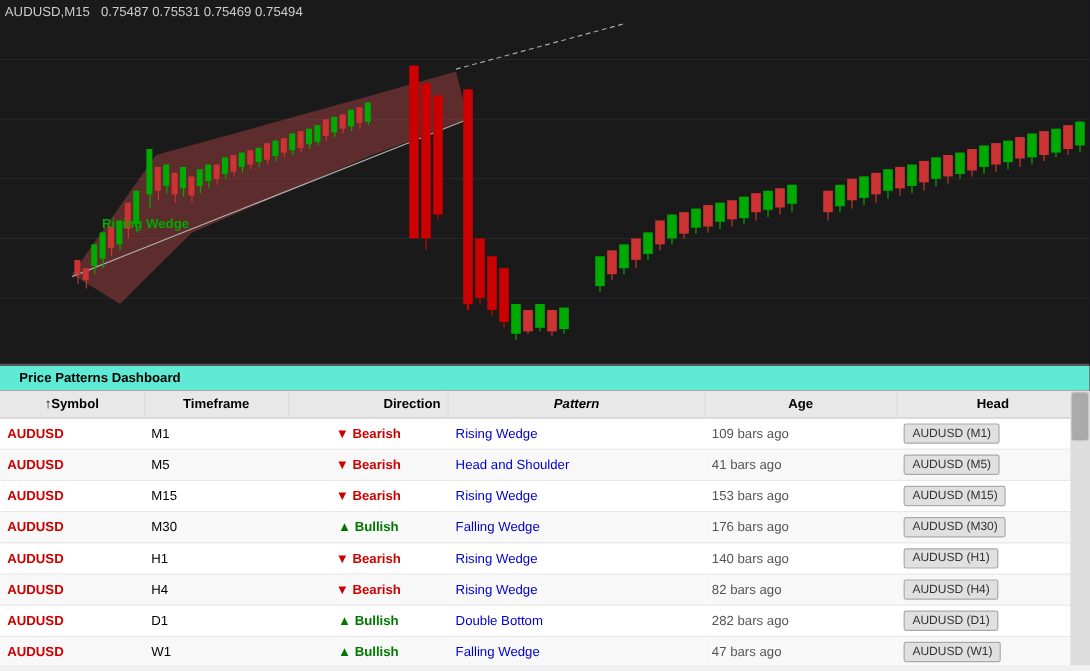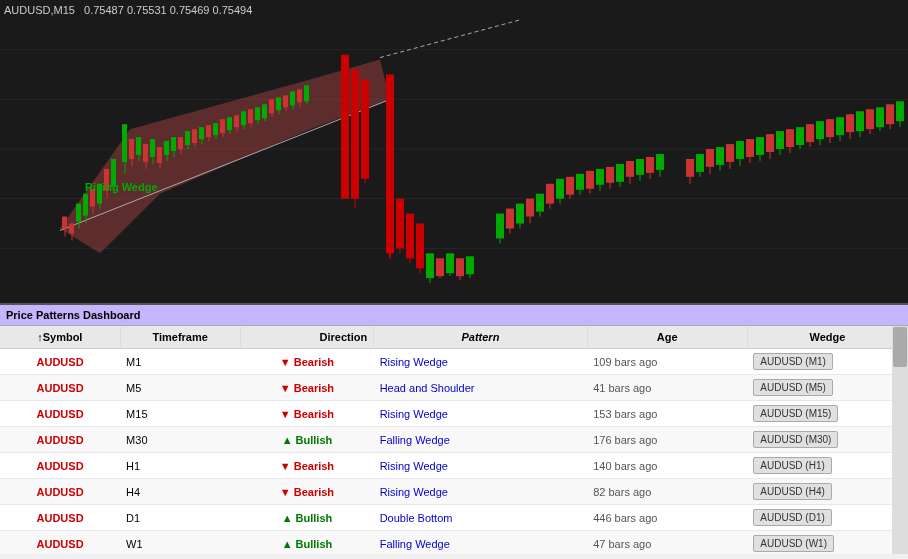"Price Patterns Dashboard" #dashboard-title { background: #c4b5fd -> #5eead4; padding: 4px 6px -> 4px 16px }
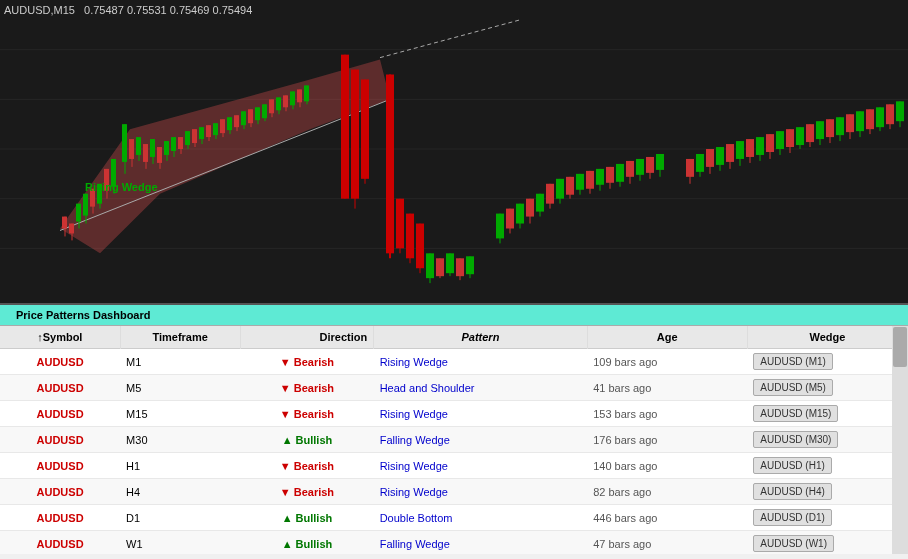"Wedge" th { text: Wedge -> Head }
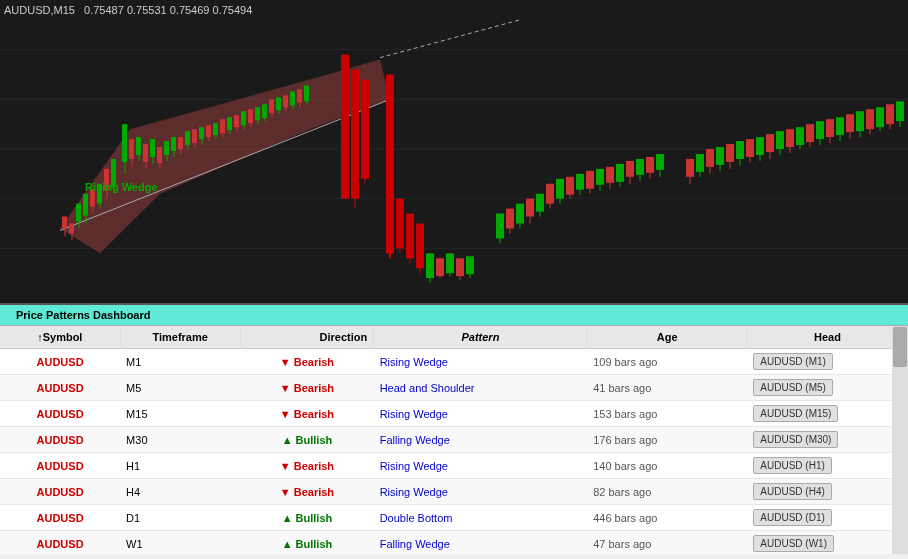"AUDUSD" .symbol { text-align: center -> none }
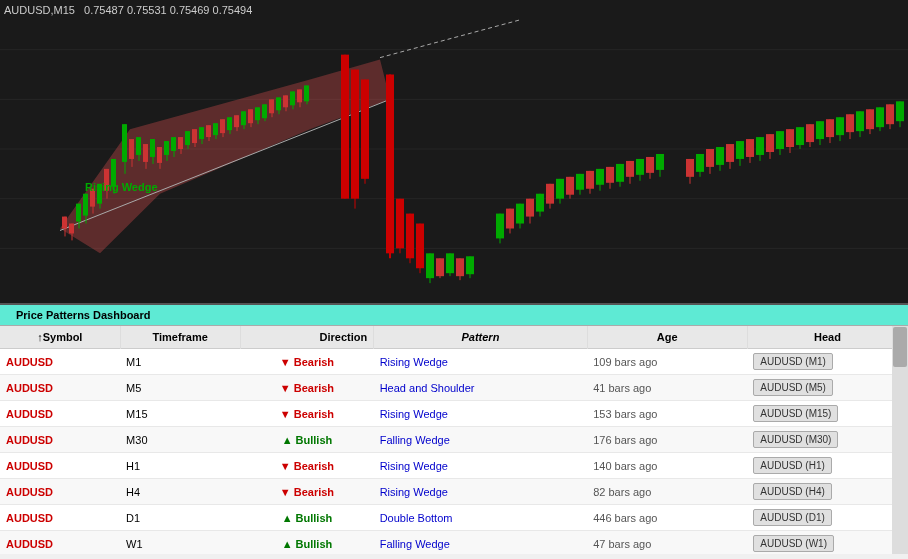"446 bars ago" td.age { text: 446 -> 282 }
